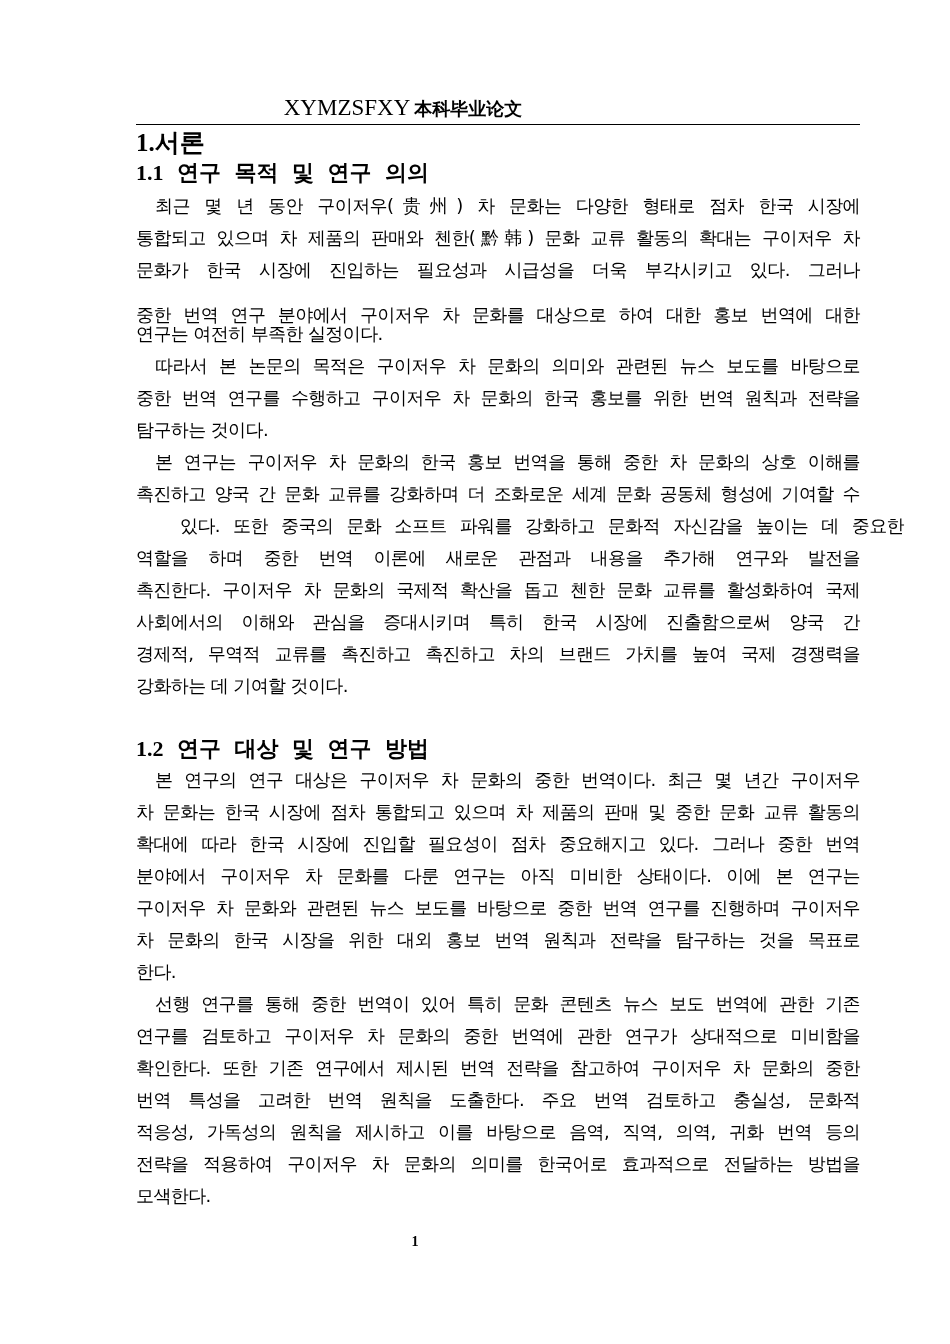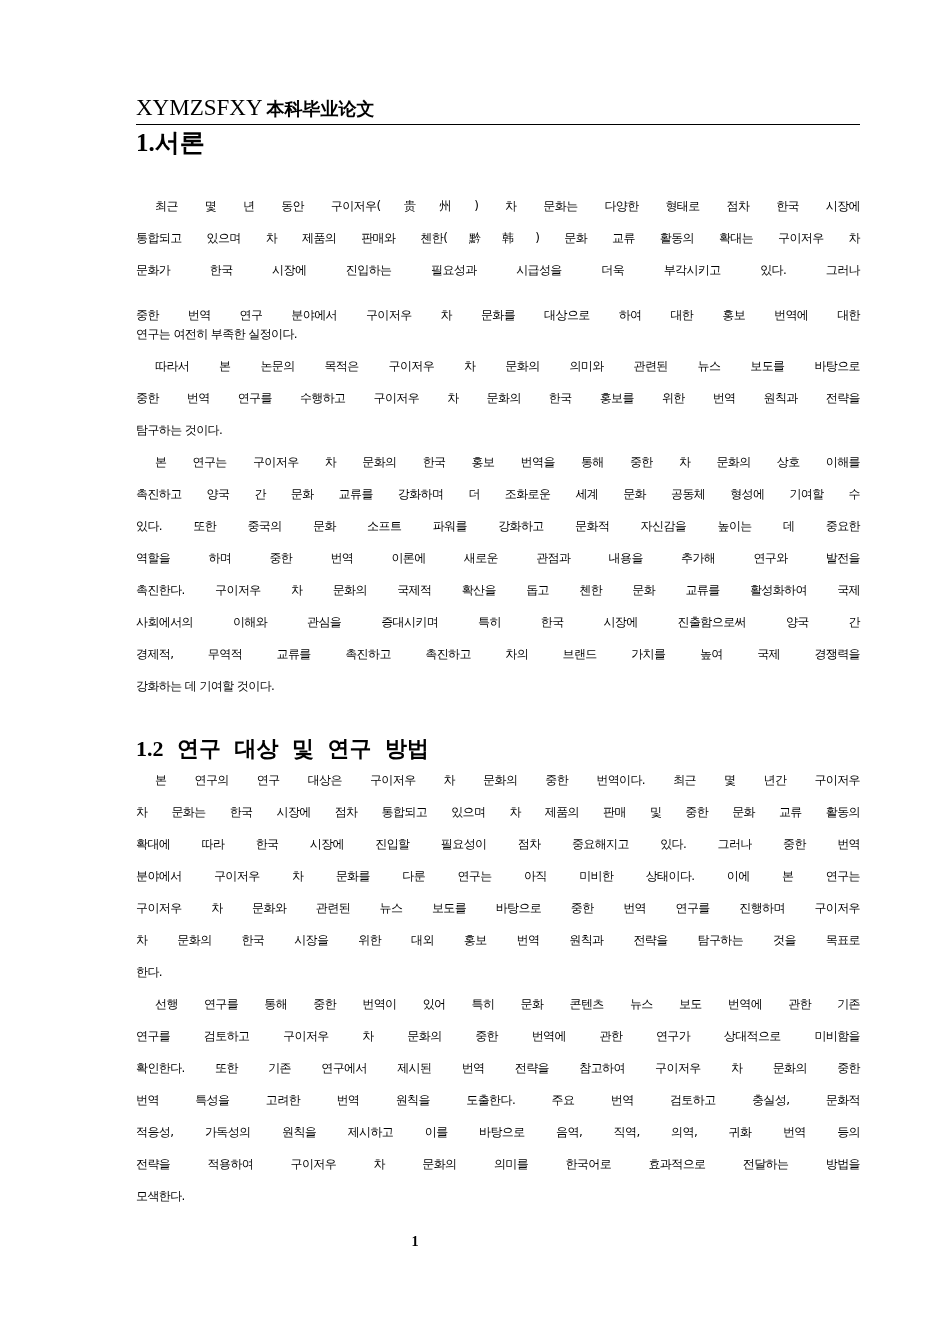"XYMZSFXY 本科毕业论文" .header { text-align: left -> center }
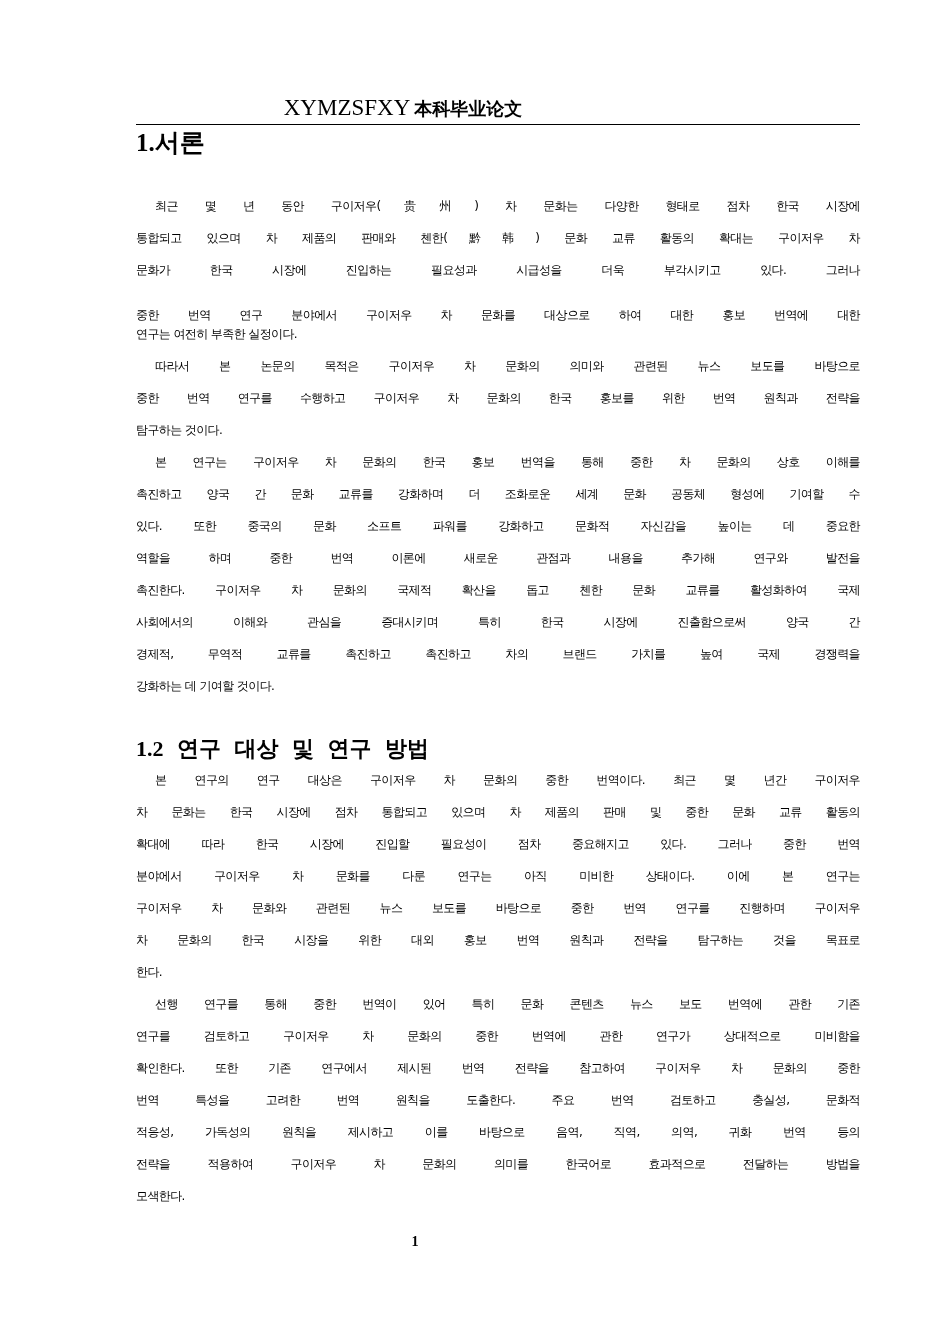"1.1 연구 목적 및 연구" div.h2 { html: none -> <div>1.1 연구 목적 및 연구 의의</div> }
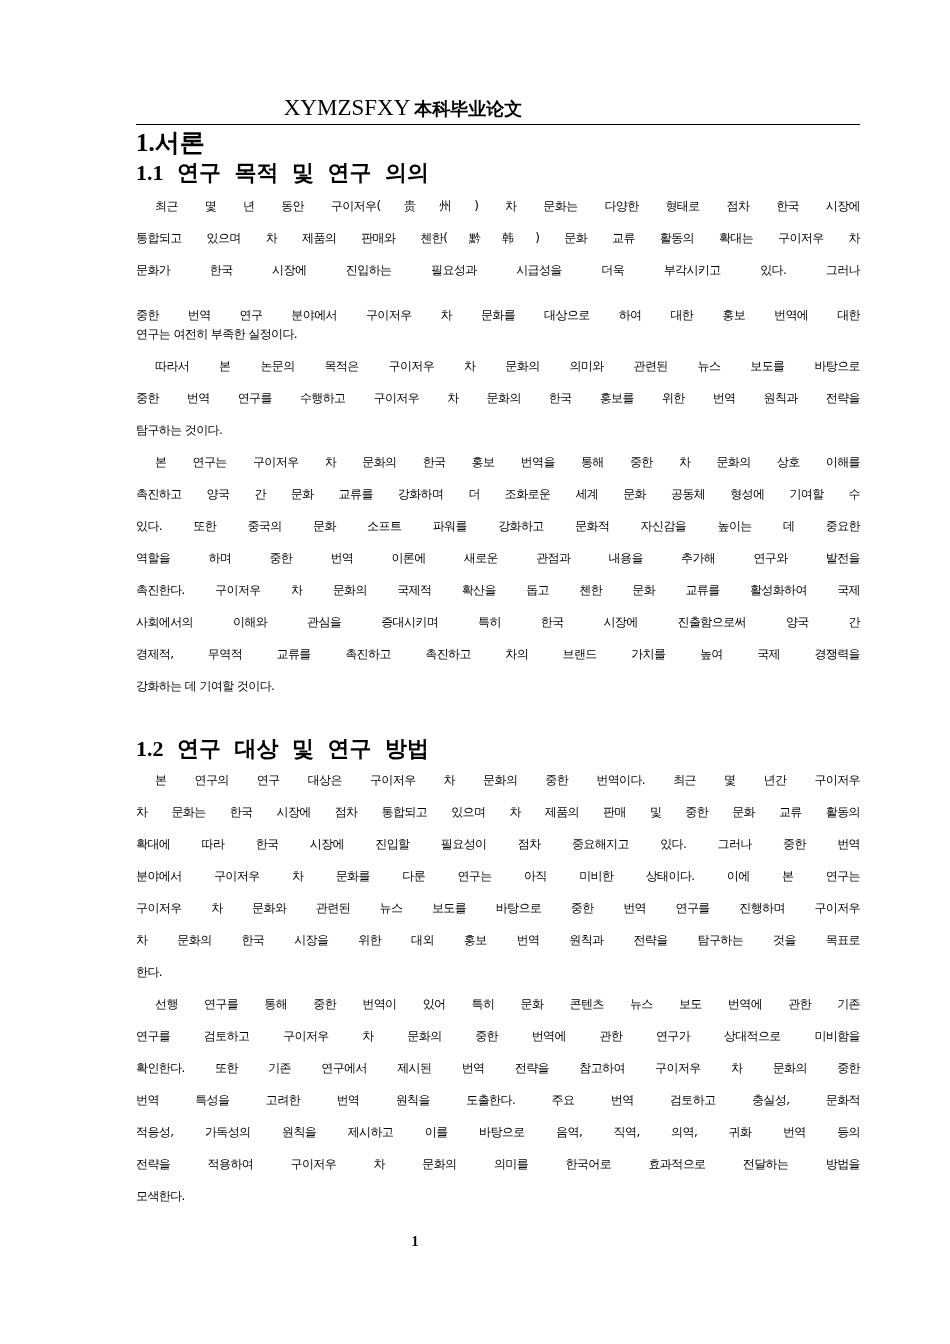"최근 몇 년 동안 구이저우(贵州)" .line { font-size: 12px -> 18px }
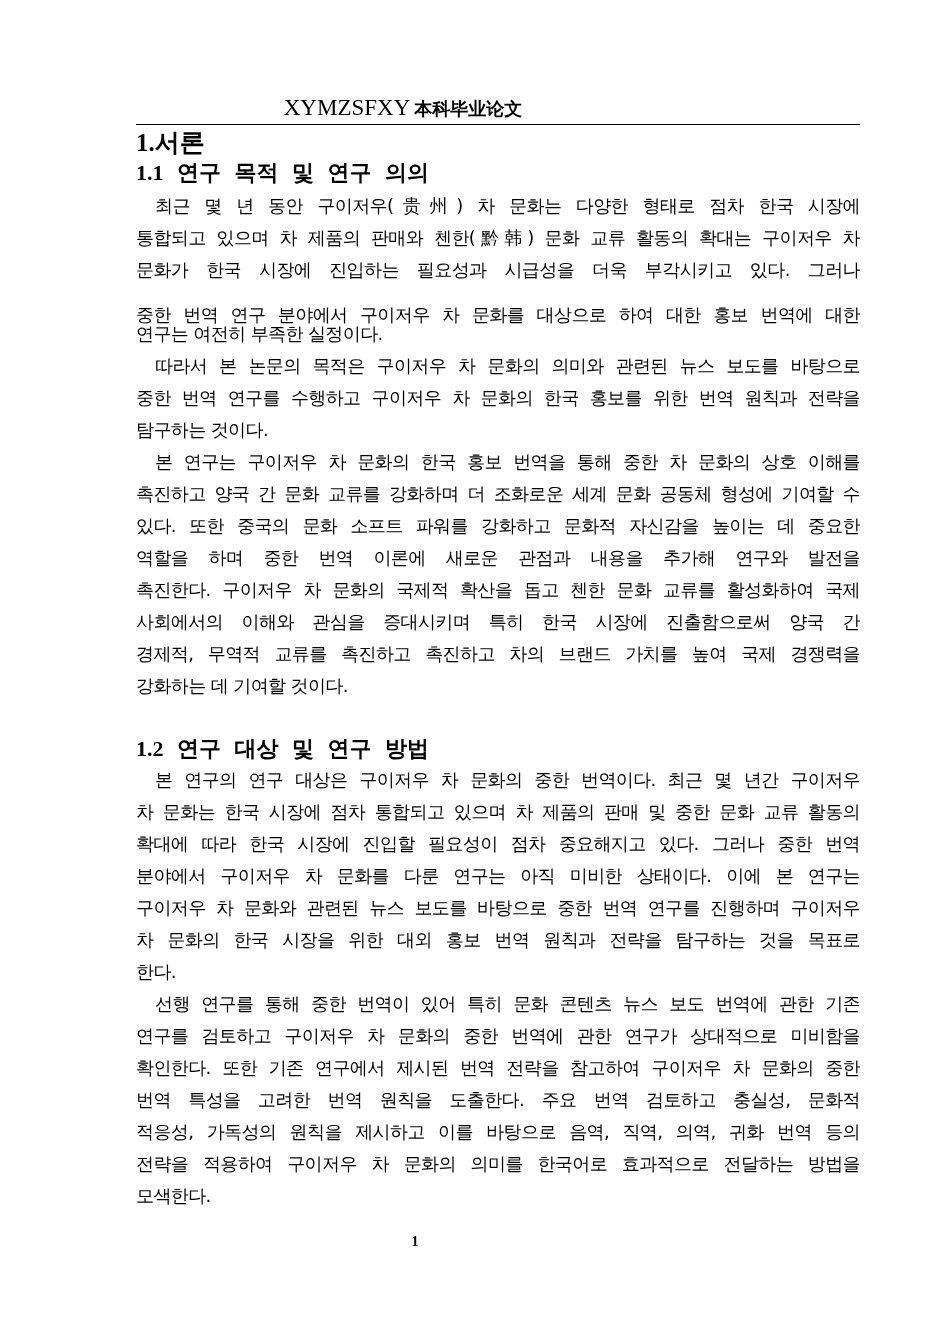"있다. 또한 중국의 문화 소프트" div.line { margin-left: none -> 44px }
